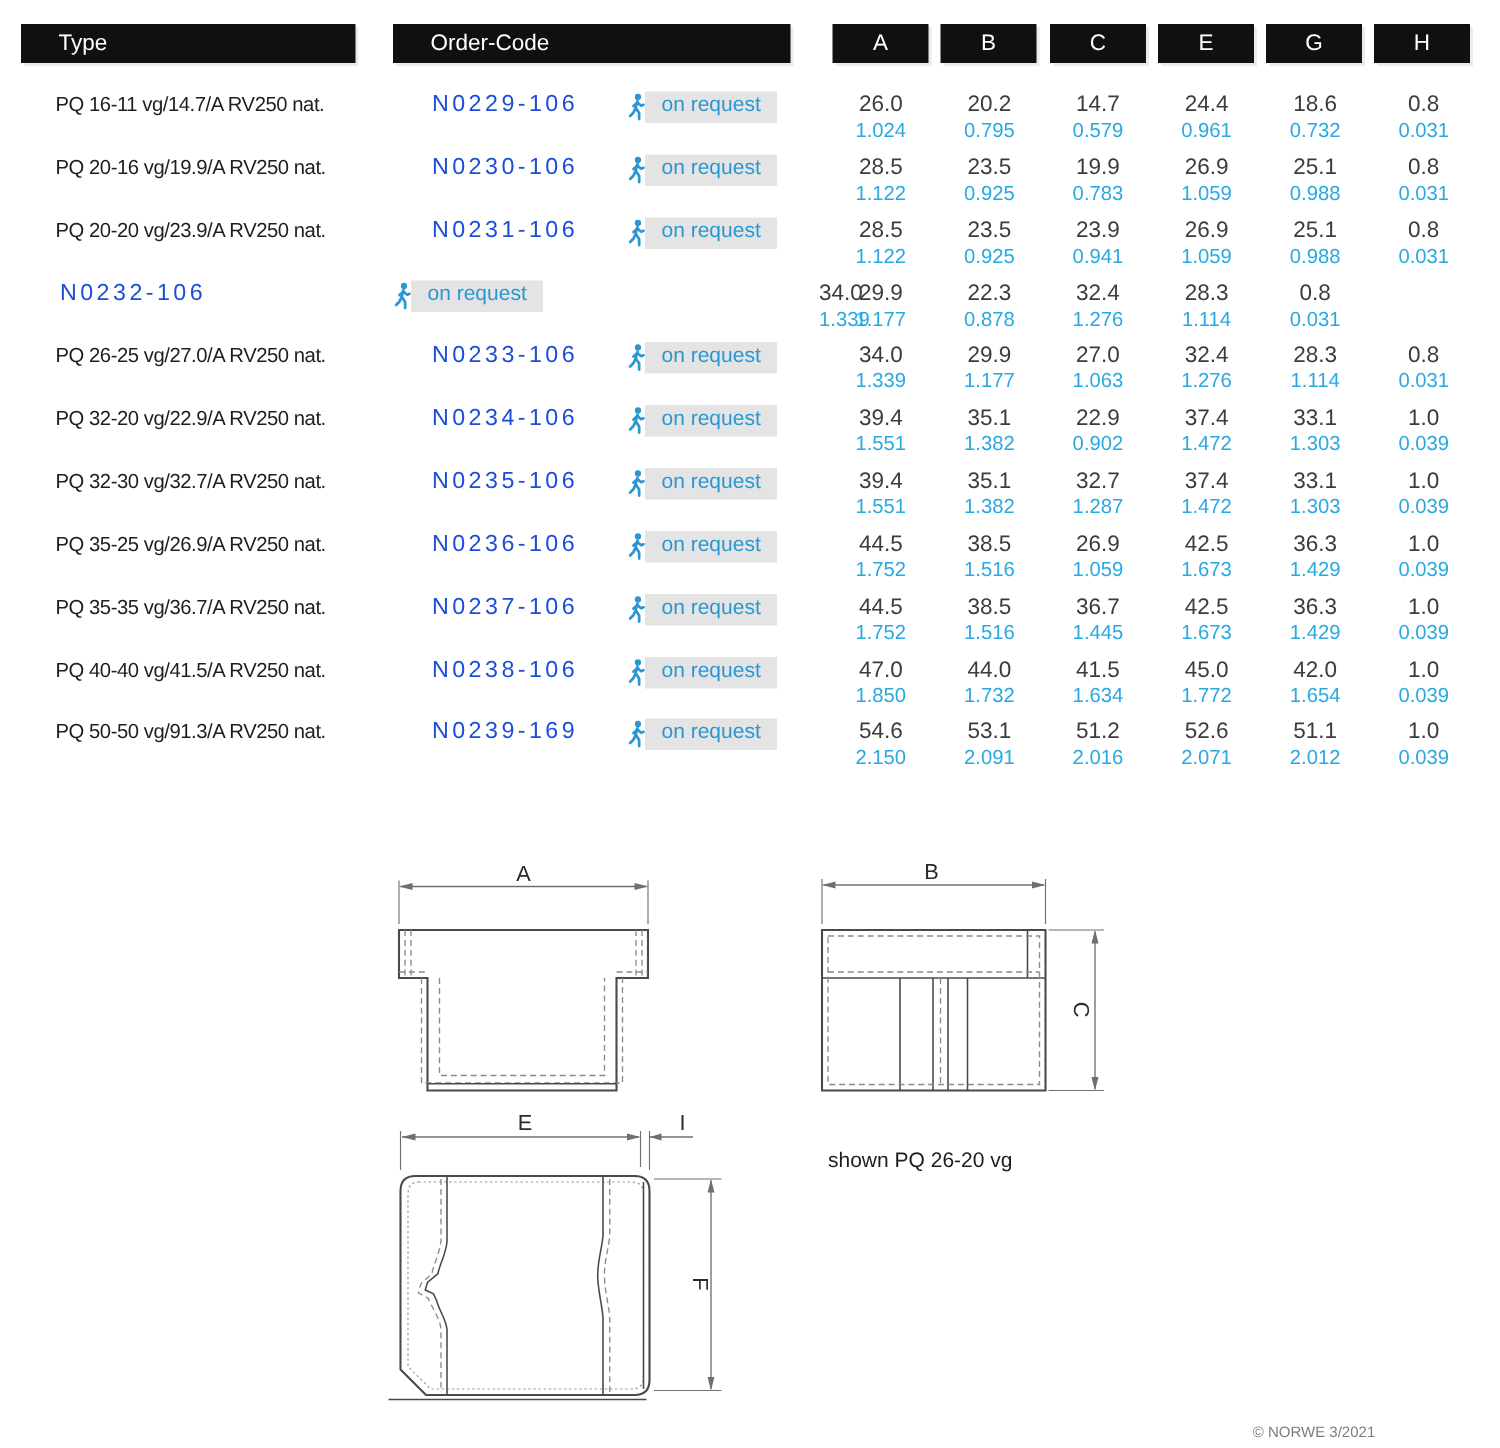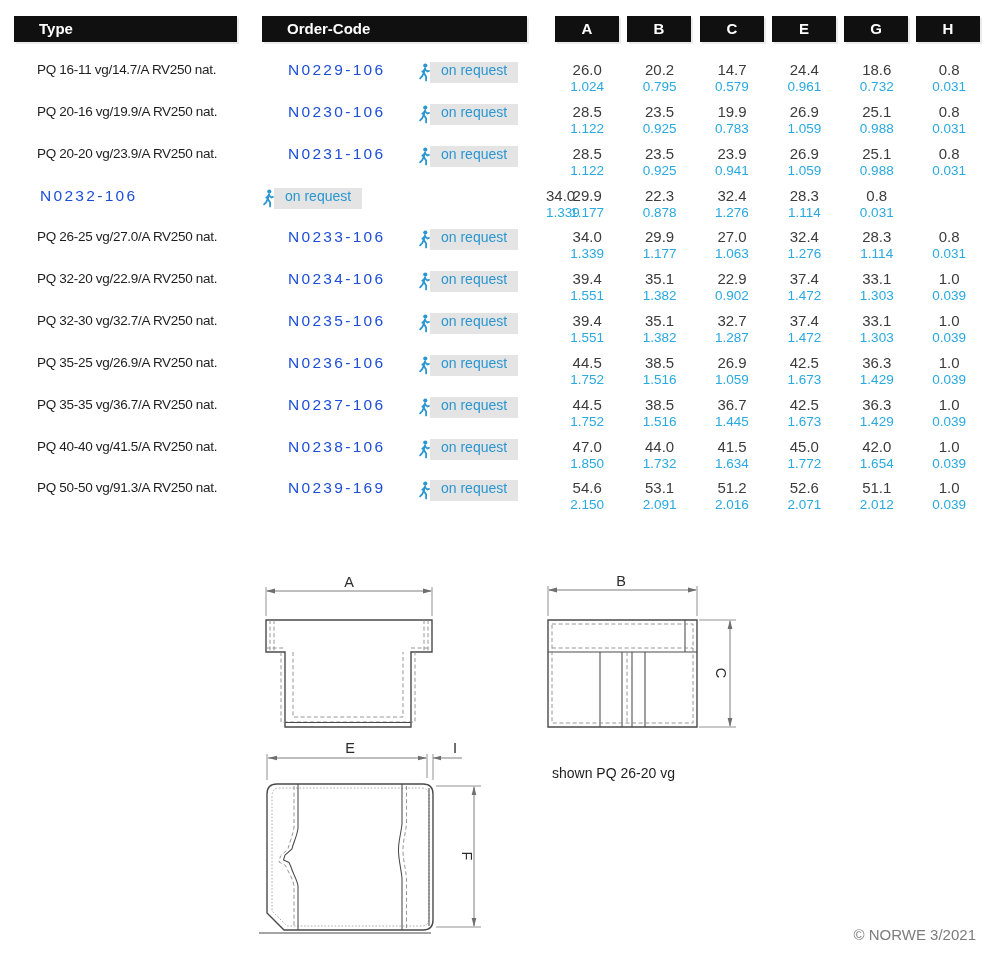"Type" .hbar,.hbox { font-weight: bold -> normal }
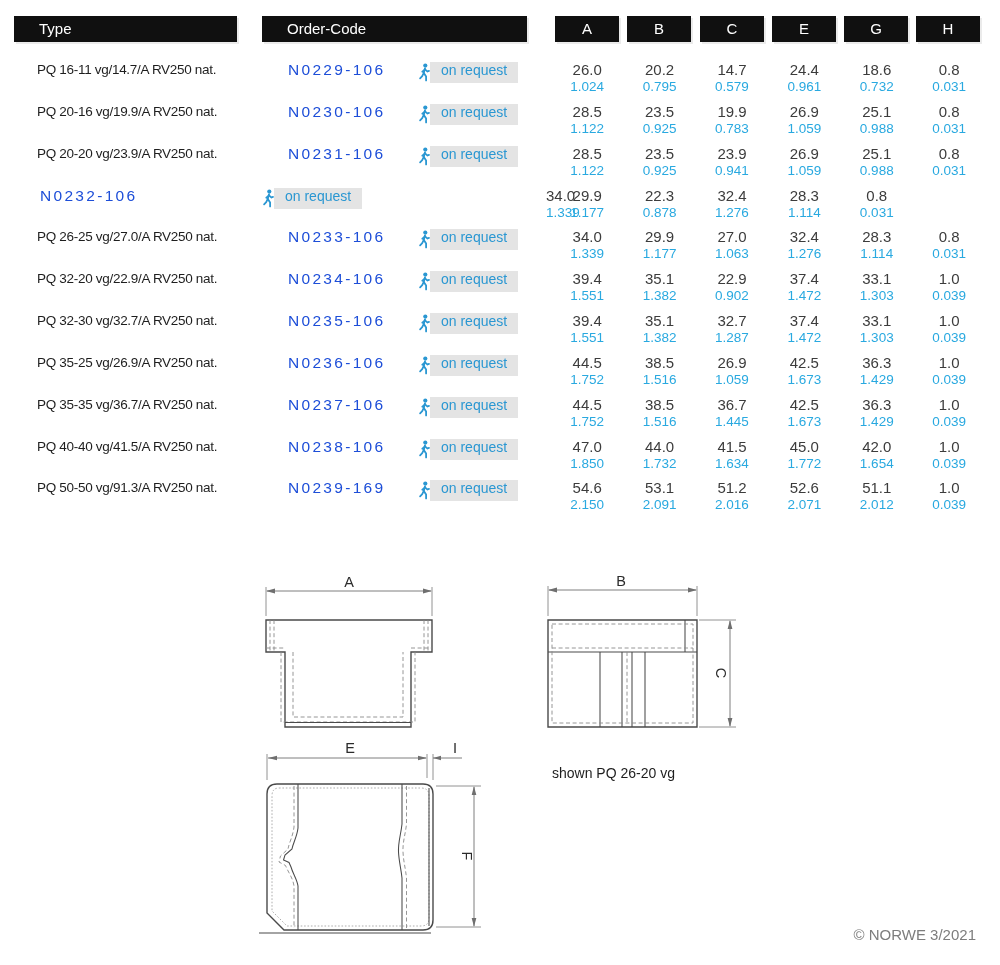"© NORWE 3/2021" #copyright { font-size: 15px -> 10px; text-align: right -> center; top: 926px -> 950px }
